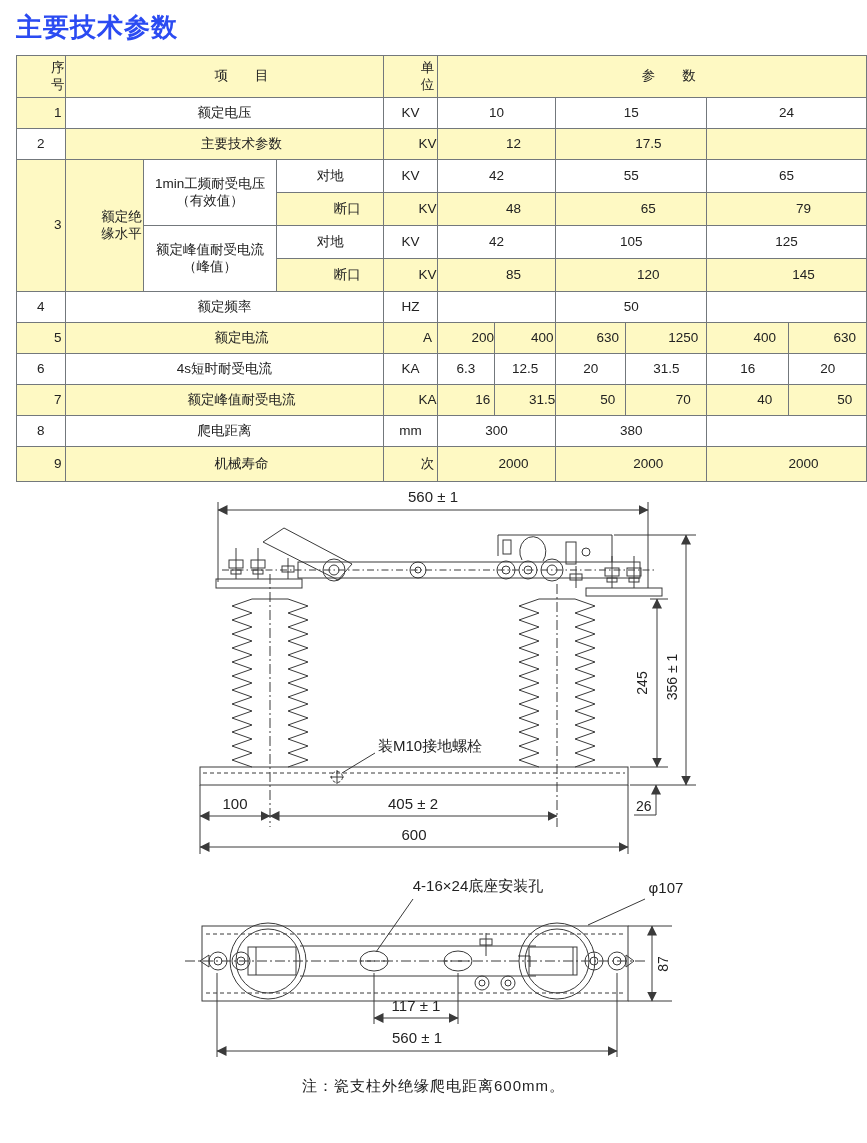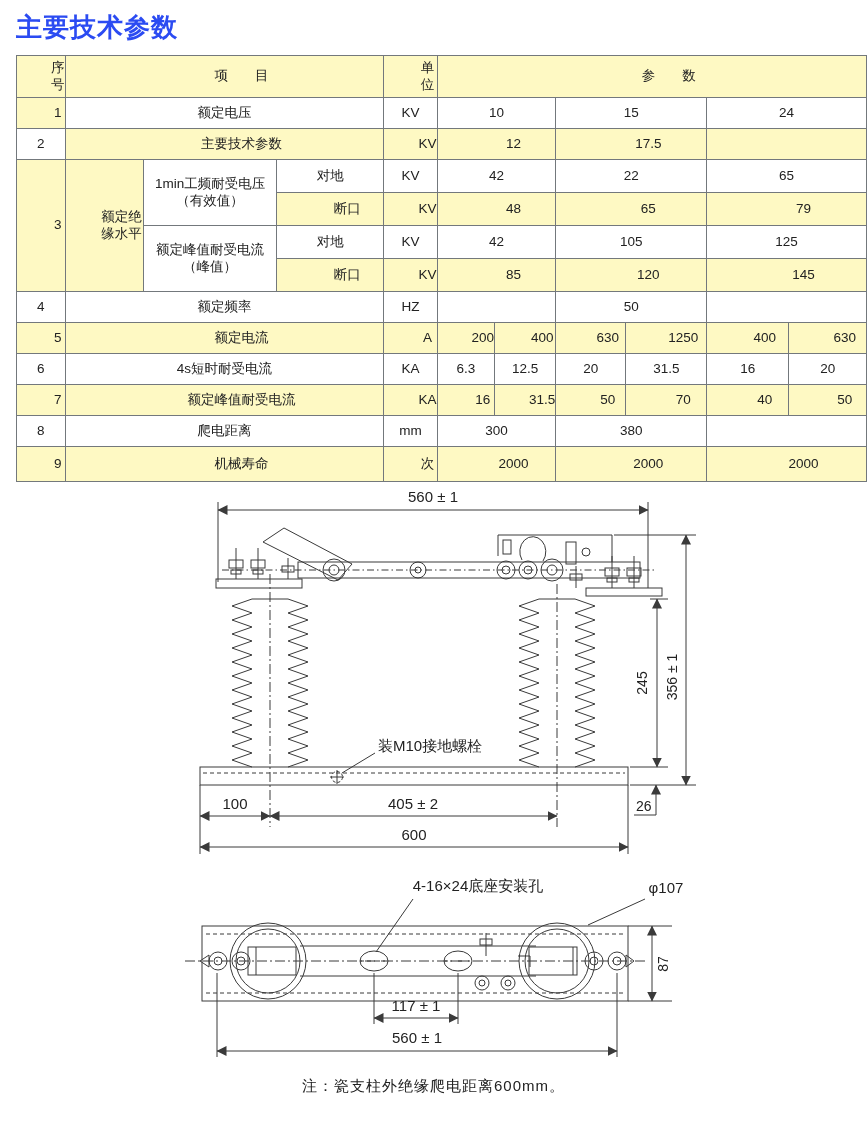"22" td { text: 22 -> 55 }
